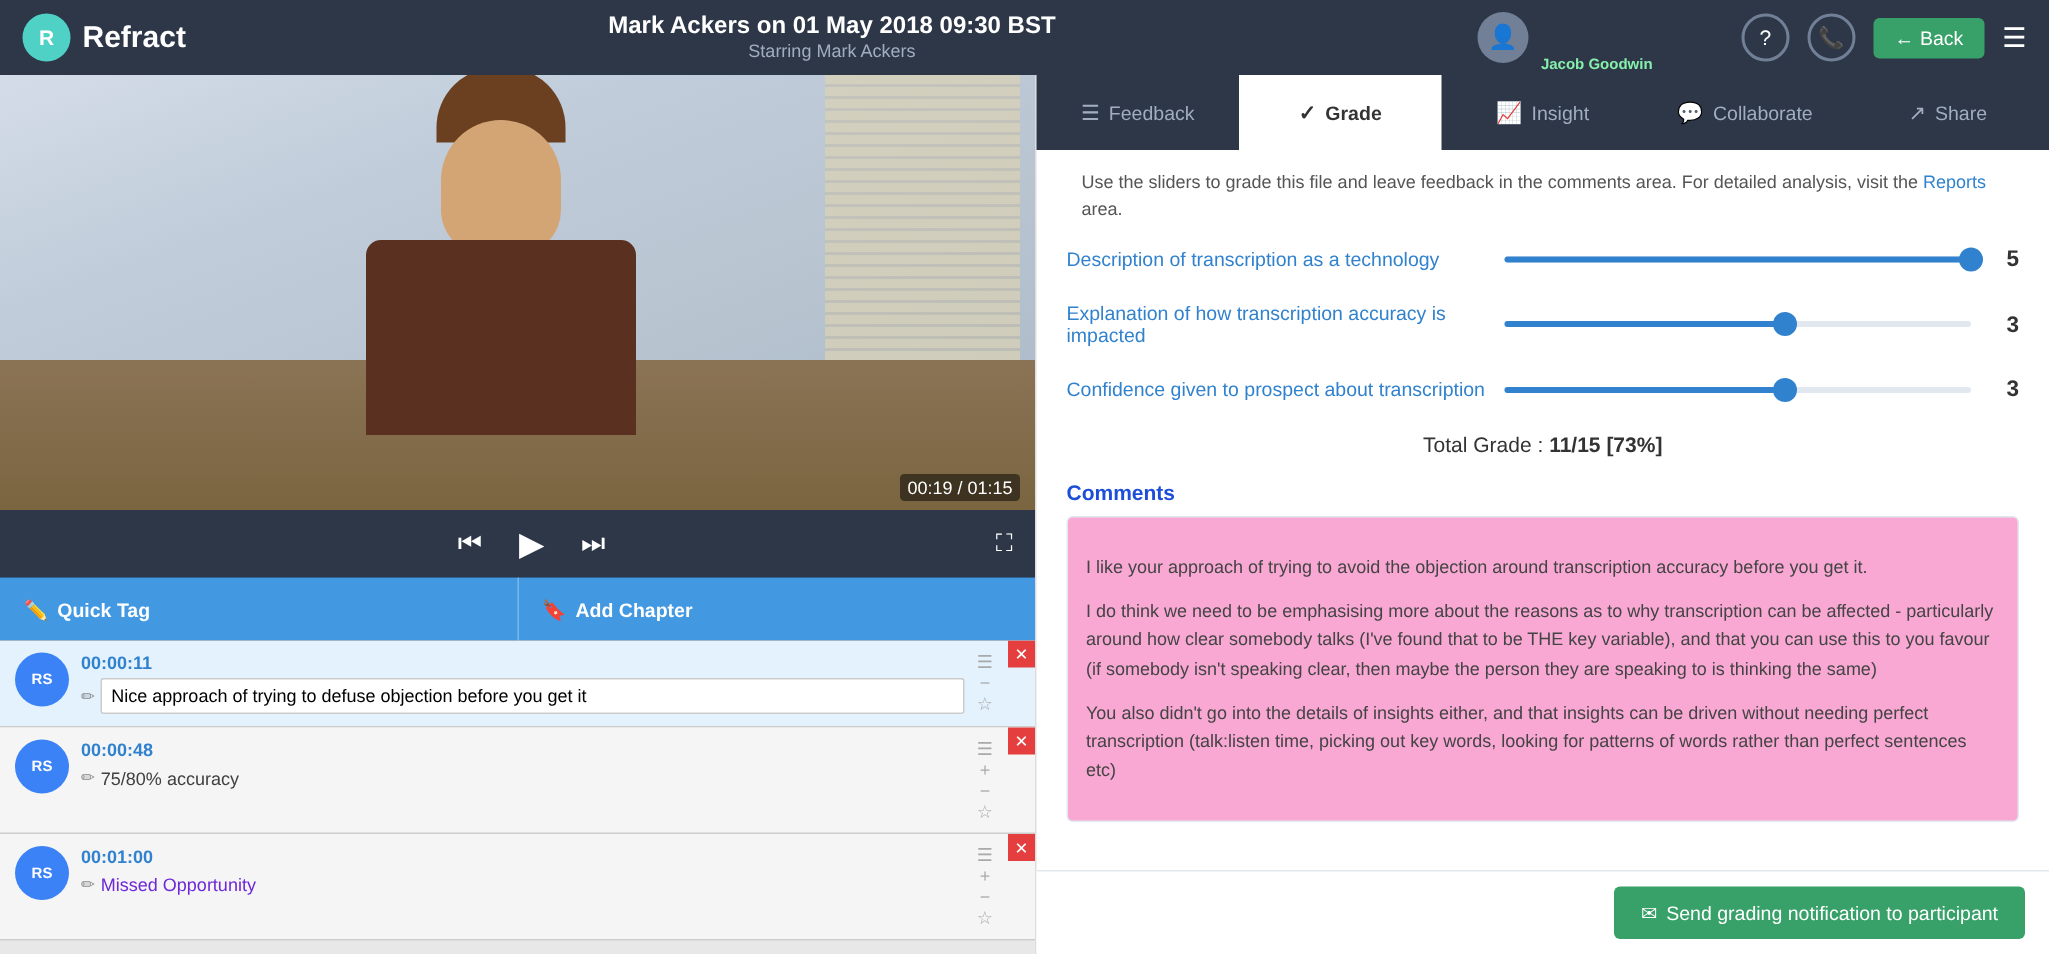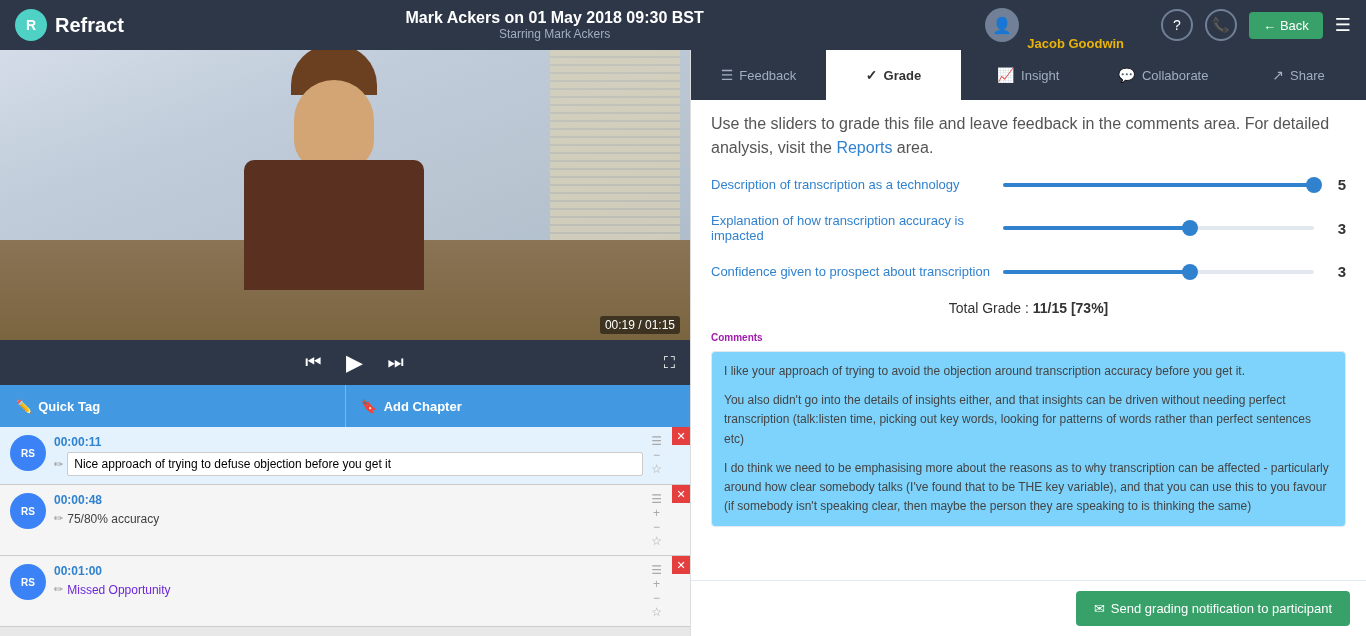"Jacob Goodwin" .user-text .name { color: #eab308 -> #86efac; font-size: 13px -> 10px }
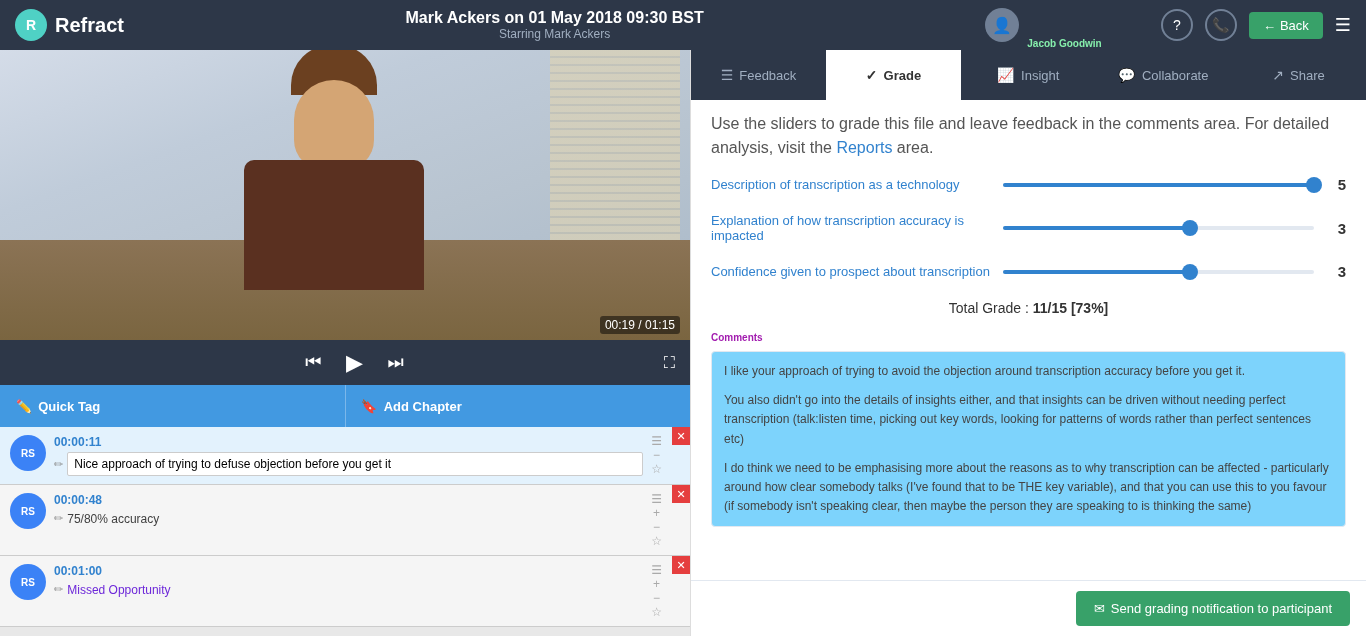"Use the sliders to grade" .grade-intro { font-size: 16px -> 12px; margin-left: none -> 10px }
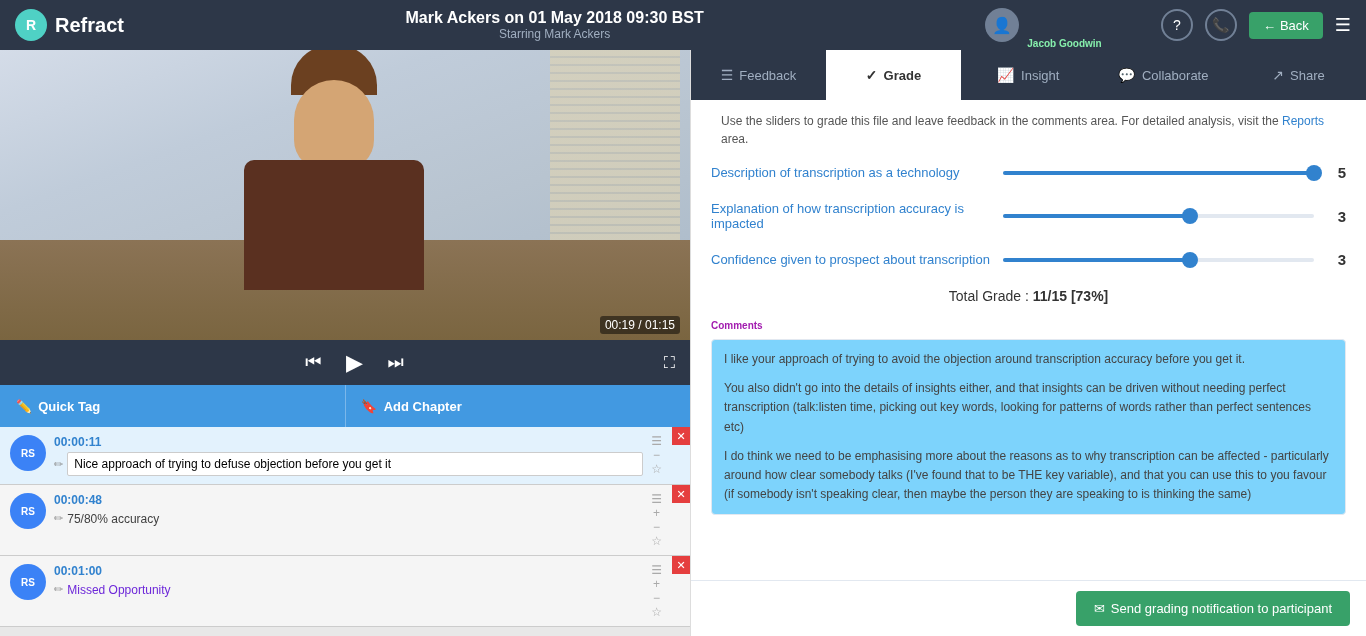"Comments" .comments-label { color: #a21caf -> #1d4ed8; font-size: 10px -> 14px }
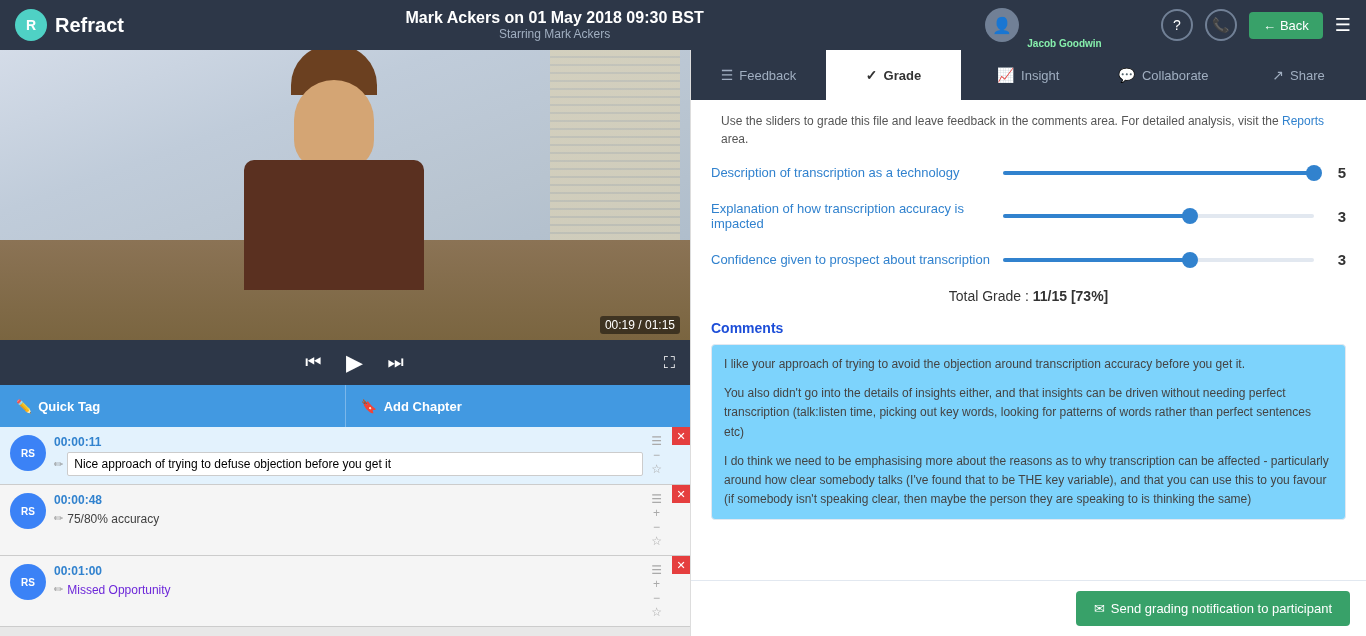"I like your approach of" .comments-box { background: #7dd3fc -> #f9a8d4; padding: 10px 12px -> 24px 12px }
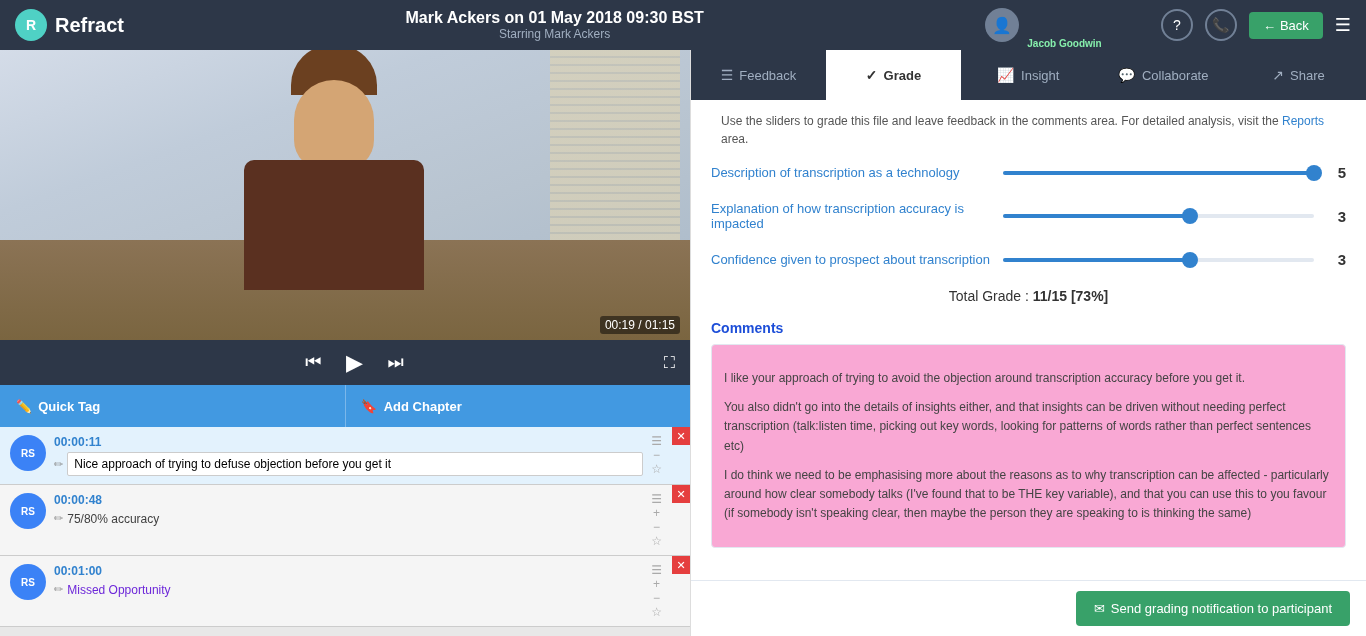"You also didn't go into" p { order: before "I do think we need" -> after "I do think we need" }
